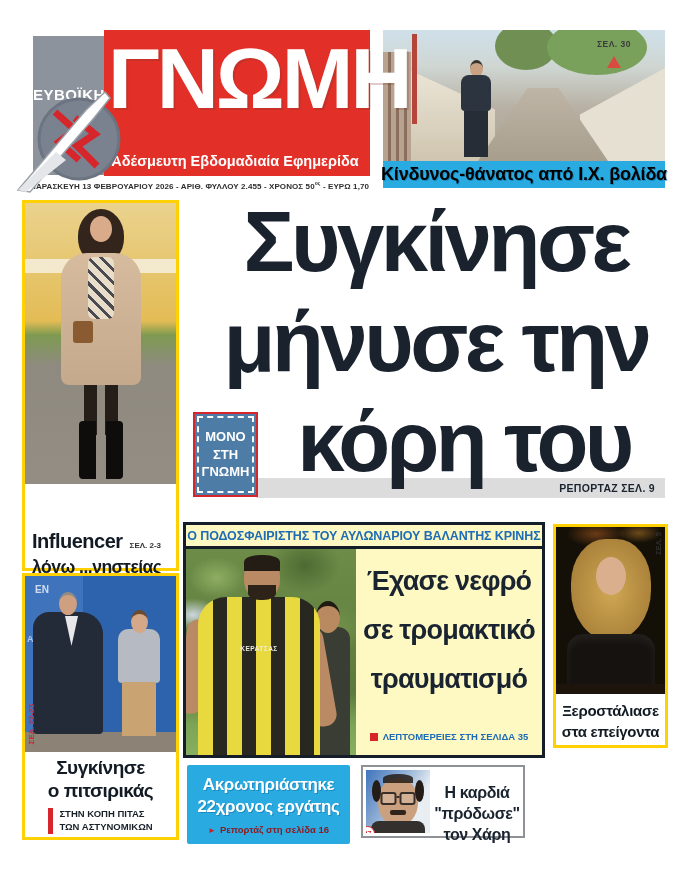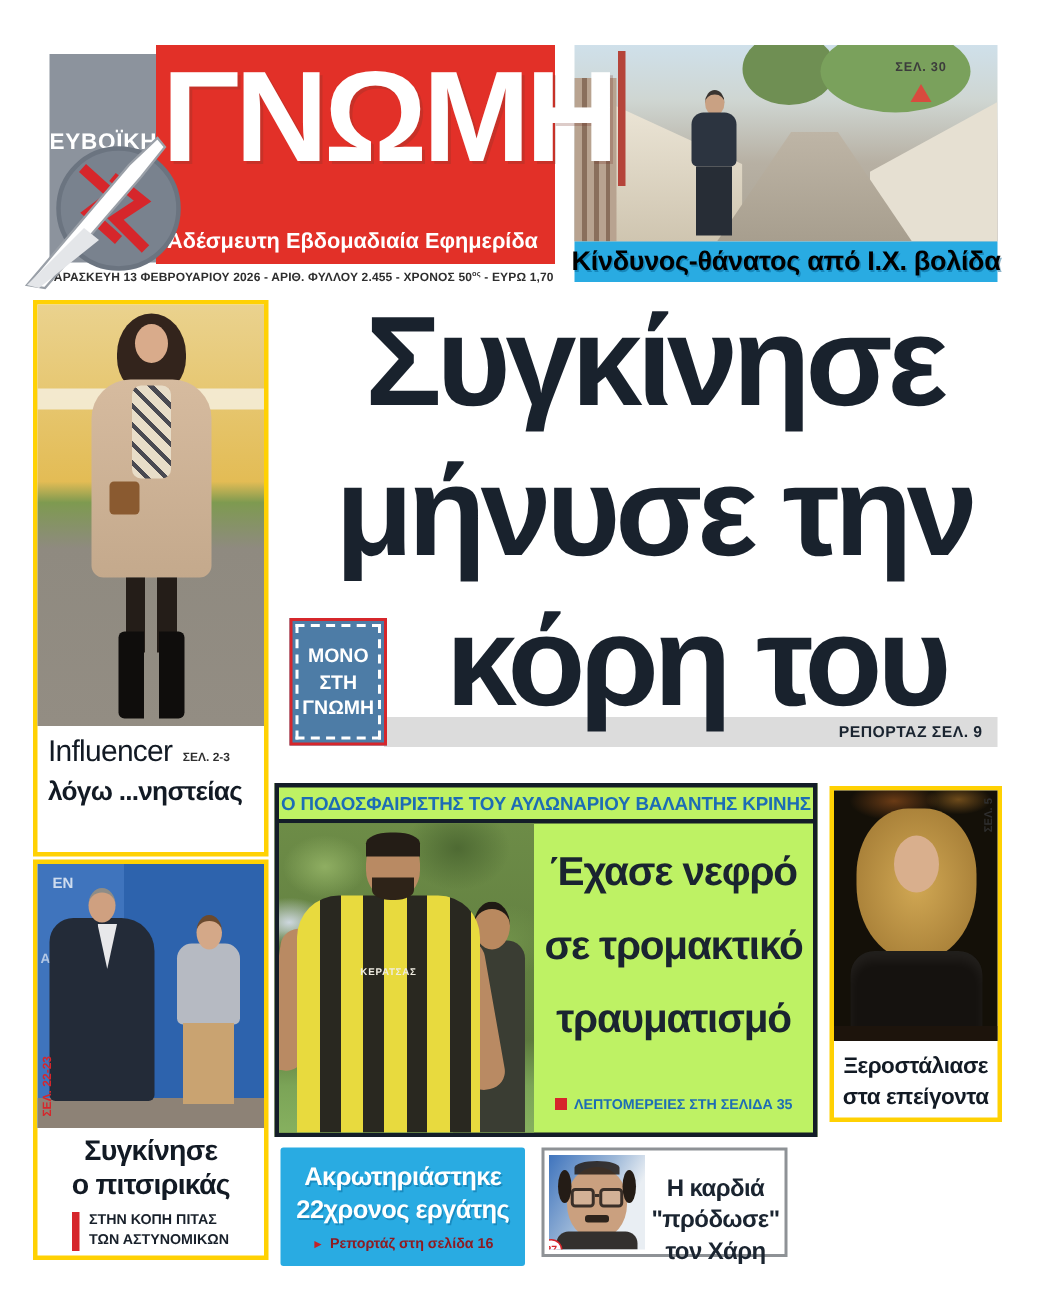"Influencer" .cap1-title { font-weight: 400 -> 700; margin-top: none -> 40px }
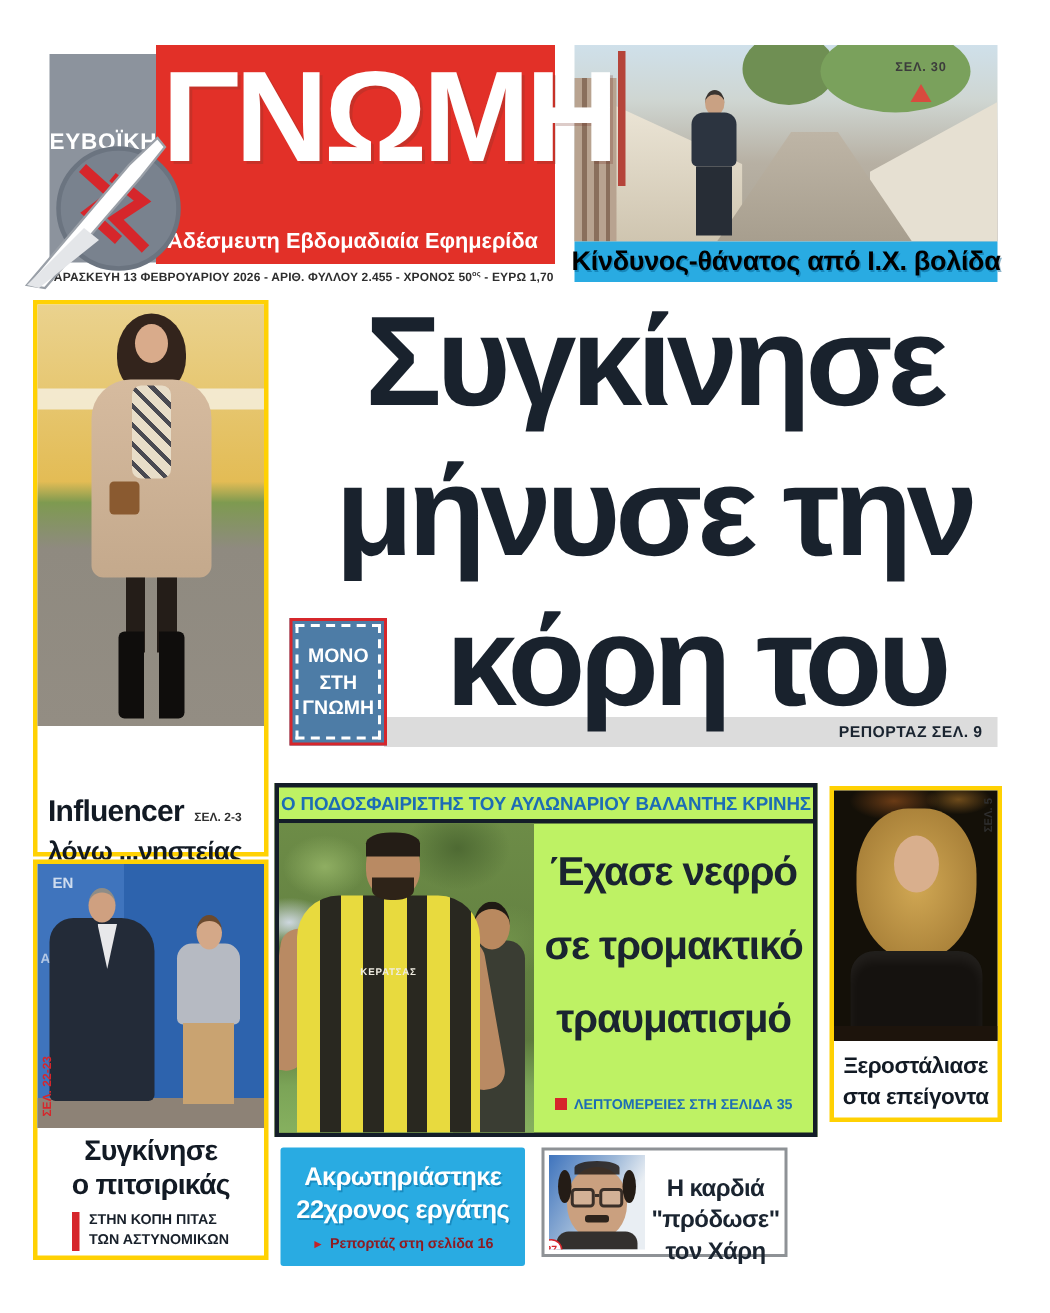"Ο ΠΟΔΟΣΦΑΙΡΙΣΤΗΣ ΤΟΥ ΑΥΛΩΝΑΡΙΟΥ ΒΑΛΑΝΤΗΣ" .fsec { background: #bef264 -> #fef9c3 }
